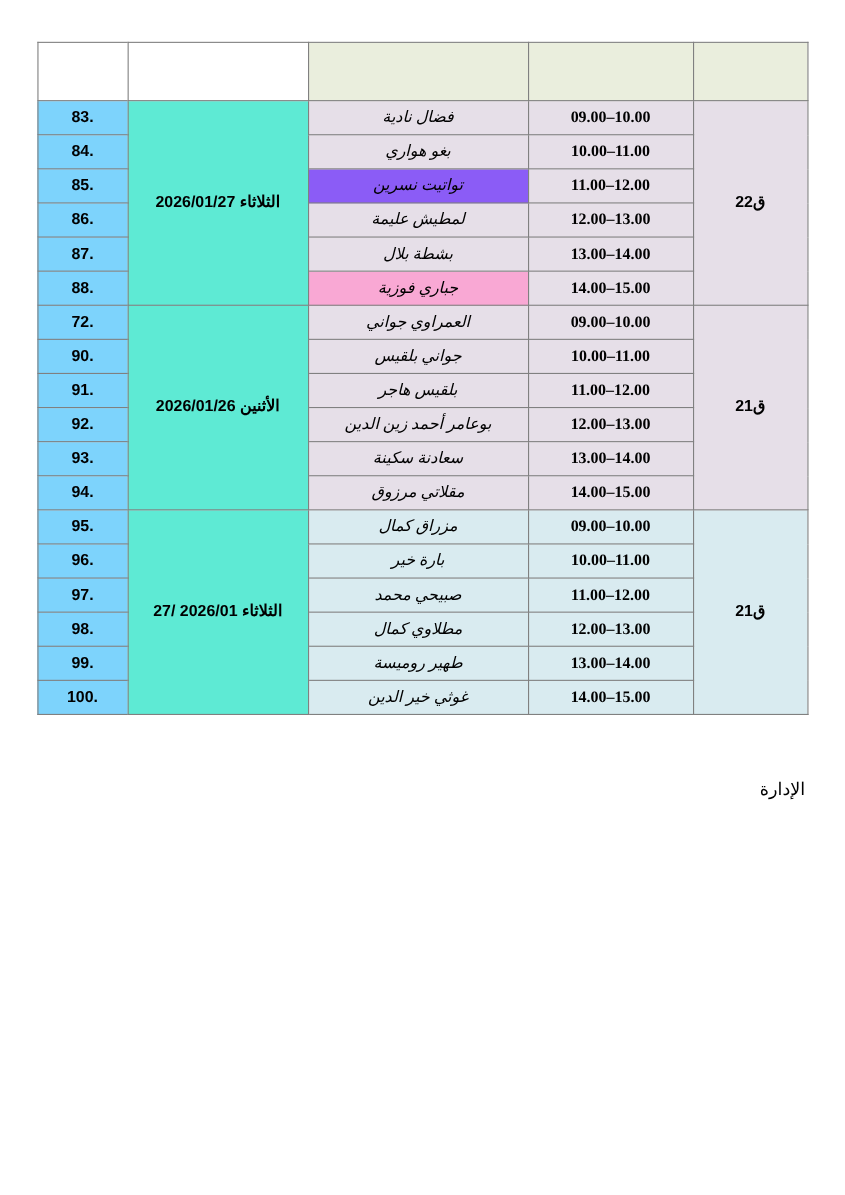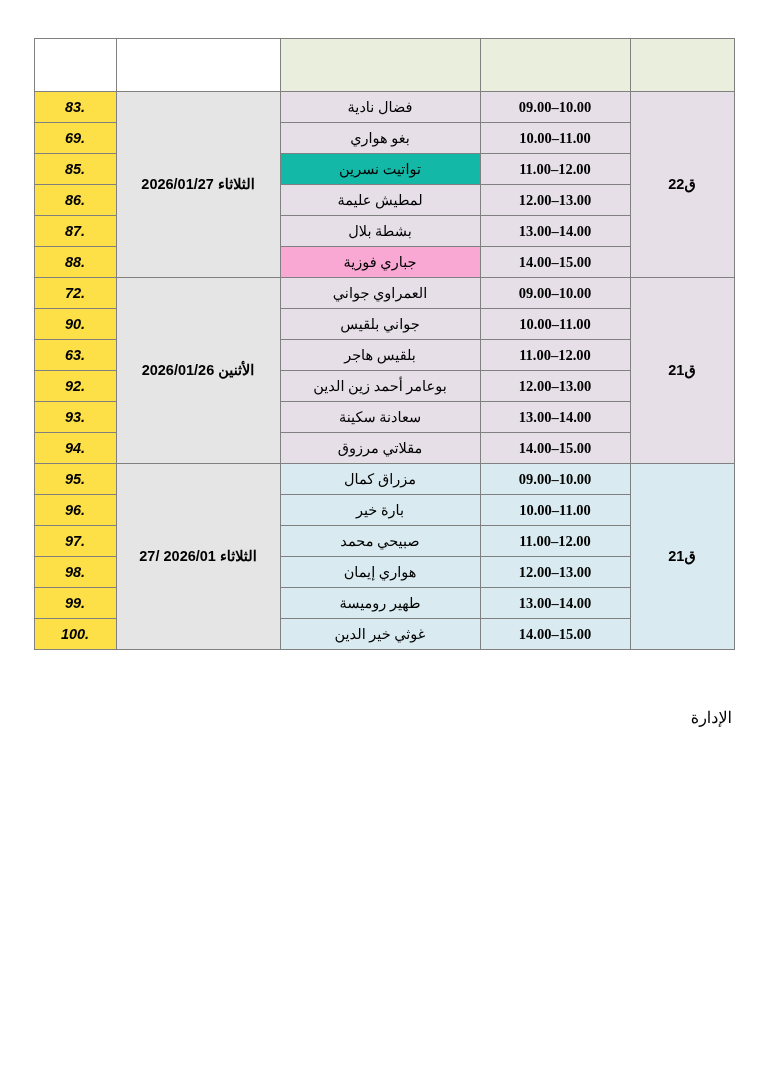"83." td.num { background: #fde047 -> #7dd3fc; font-style: italic -> none }
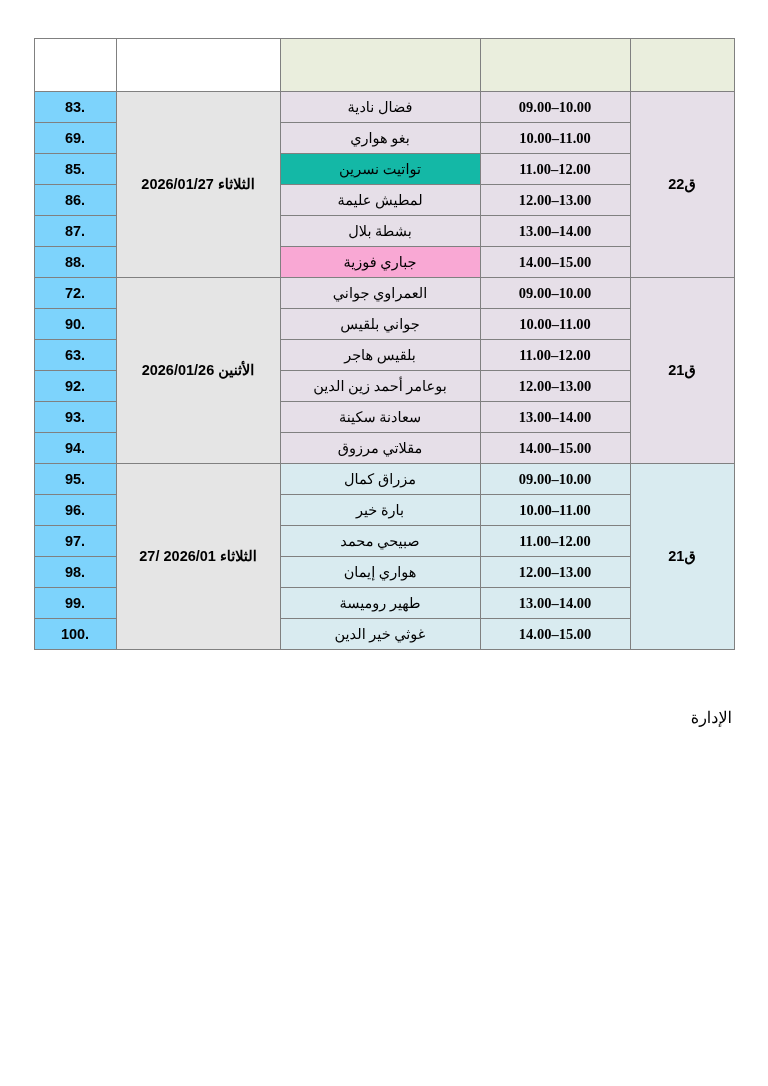"فضال نادية" td.name { font-style: none -> italic }
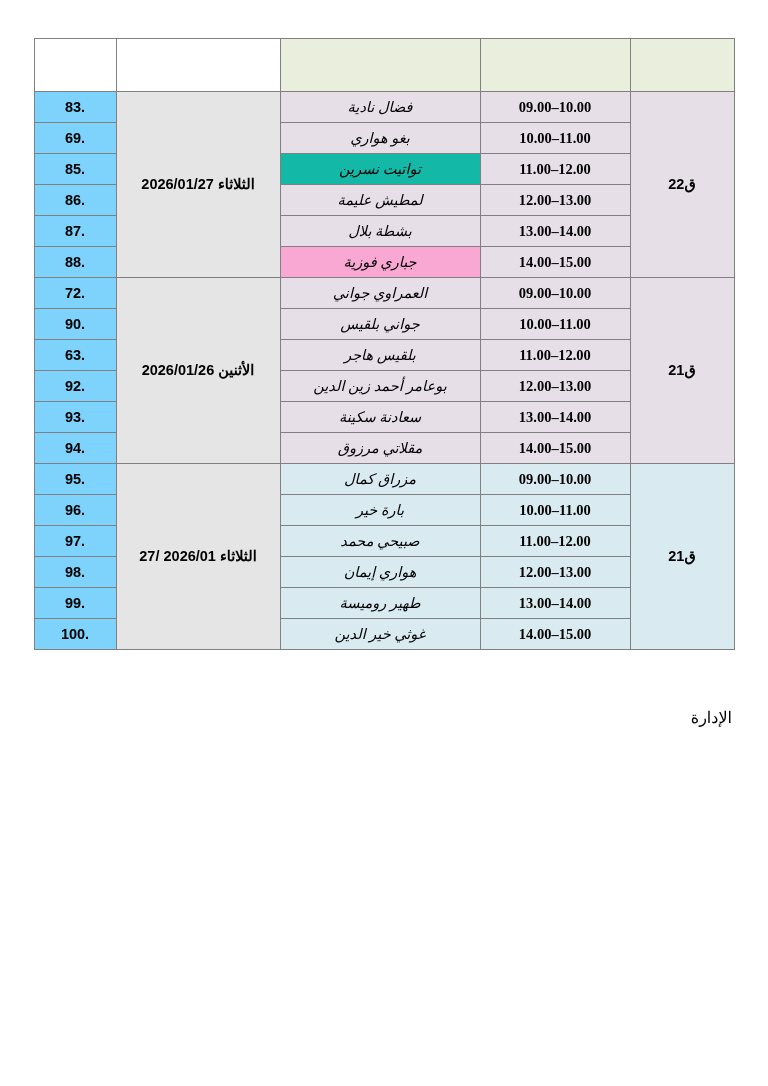"69." td.num { text: 69 -> 84 }
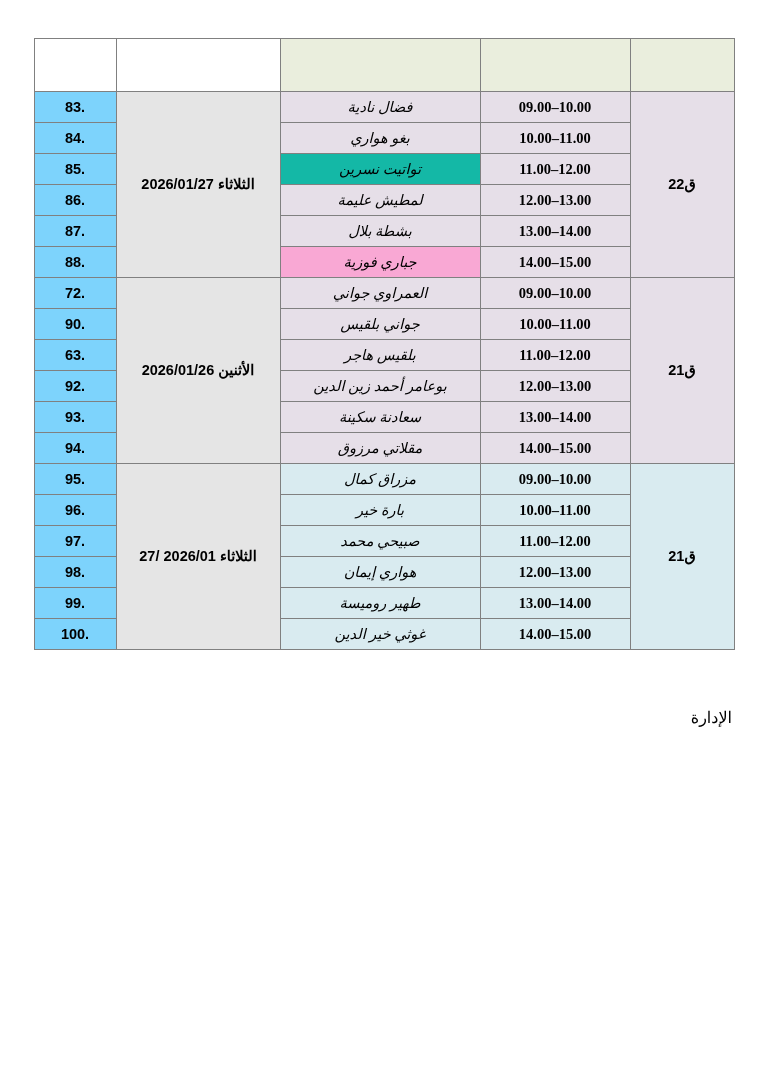"تواتيت نسرين" td.name { background: #14b8a6 -> #8b5cf6 }
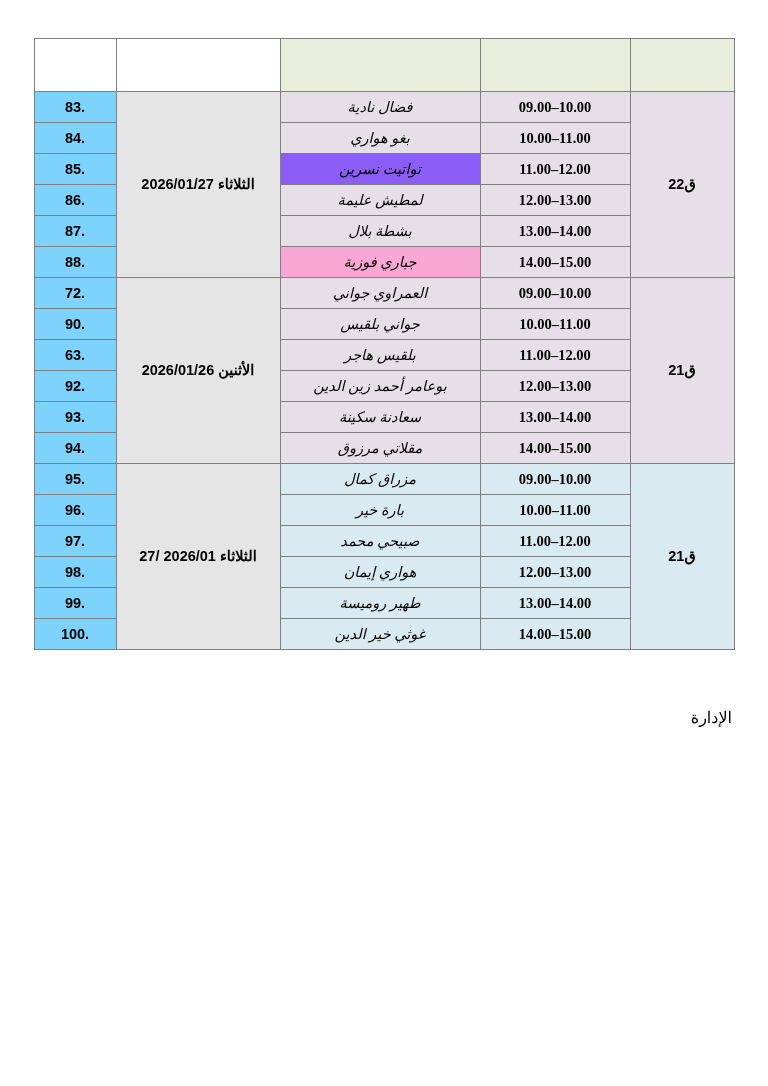"الثلاثاء 2026/01/27" td.date { background: #e5e5e5 -> #5eead4 }
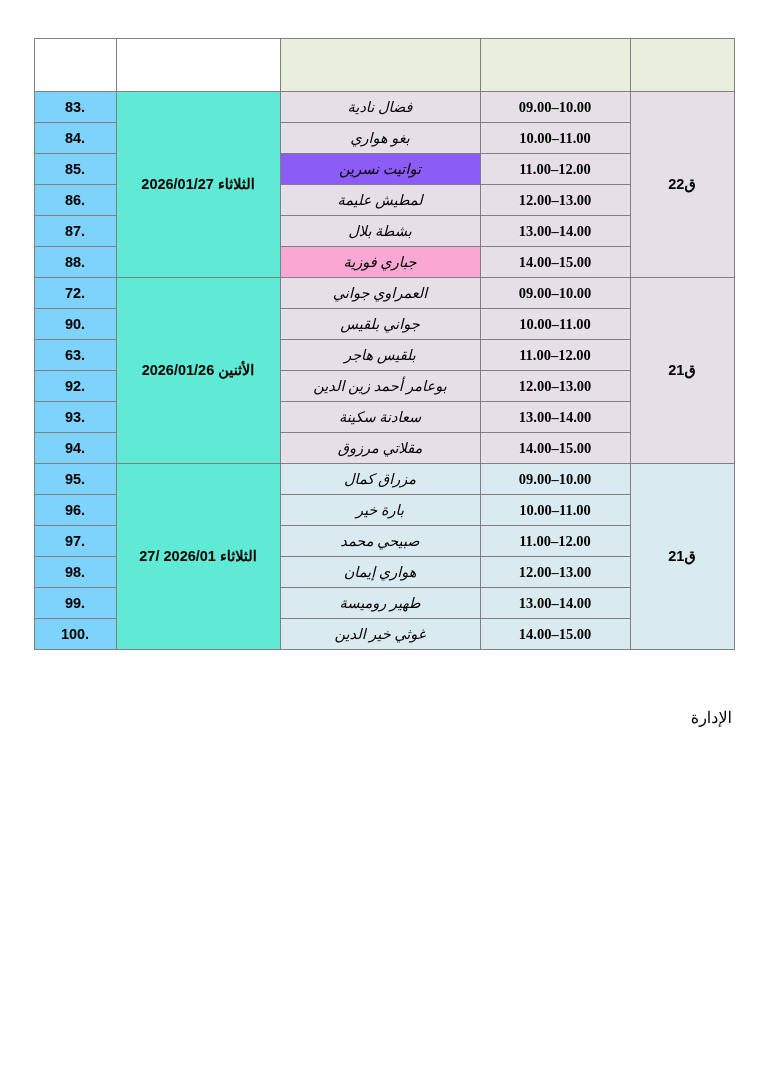"63." td.num { text: 63 -> 91 }
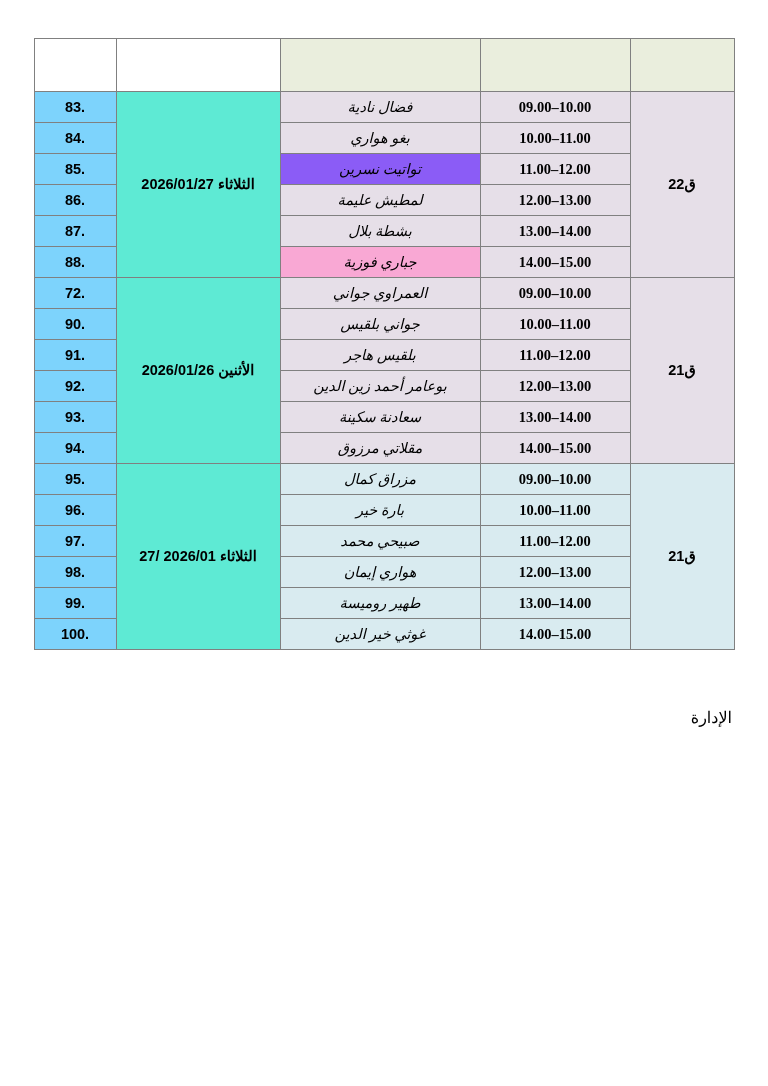"هواري إيمان" td.name { text: هواري إيمان -> مطلاوي كمال }
